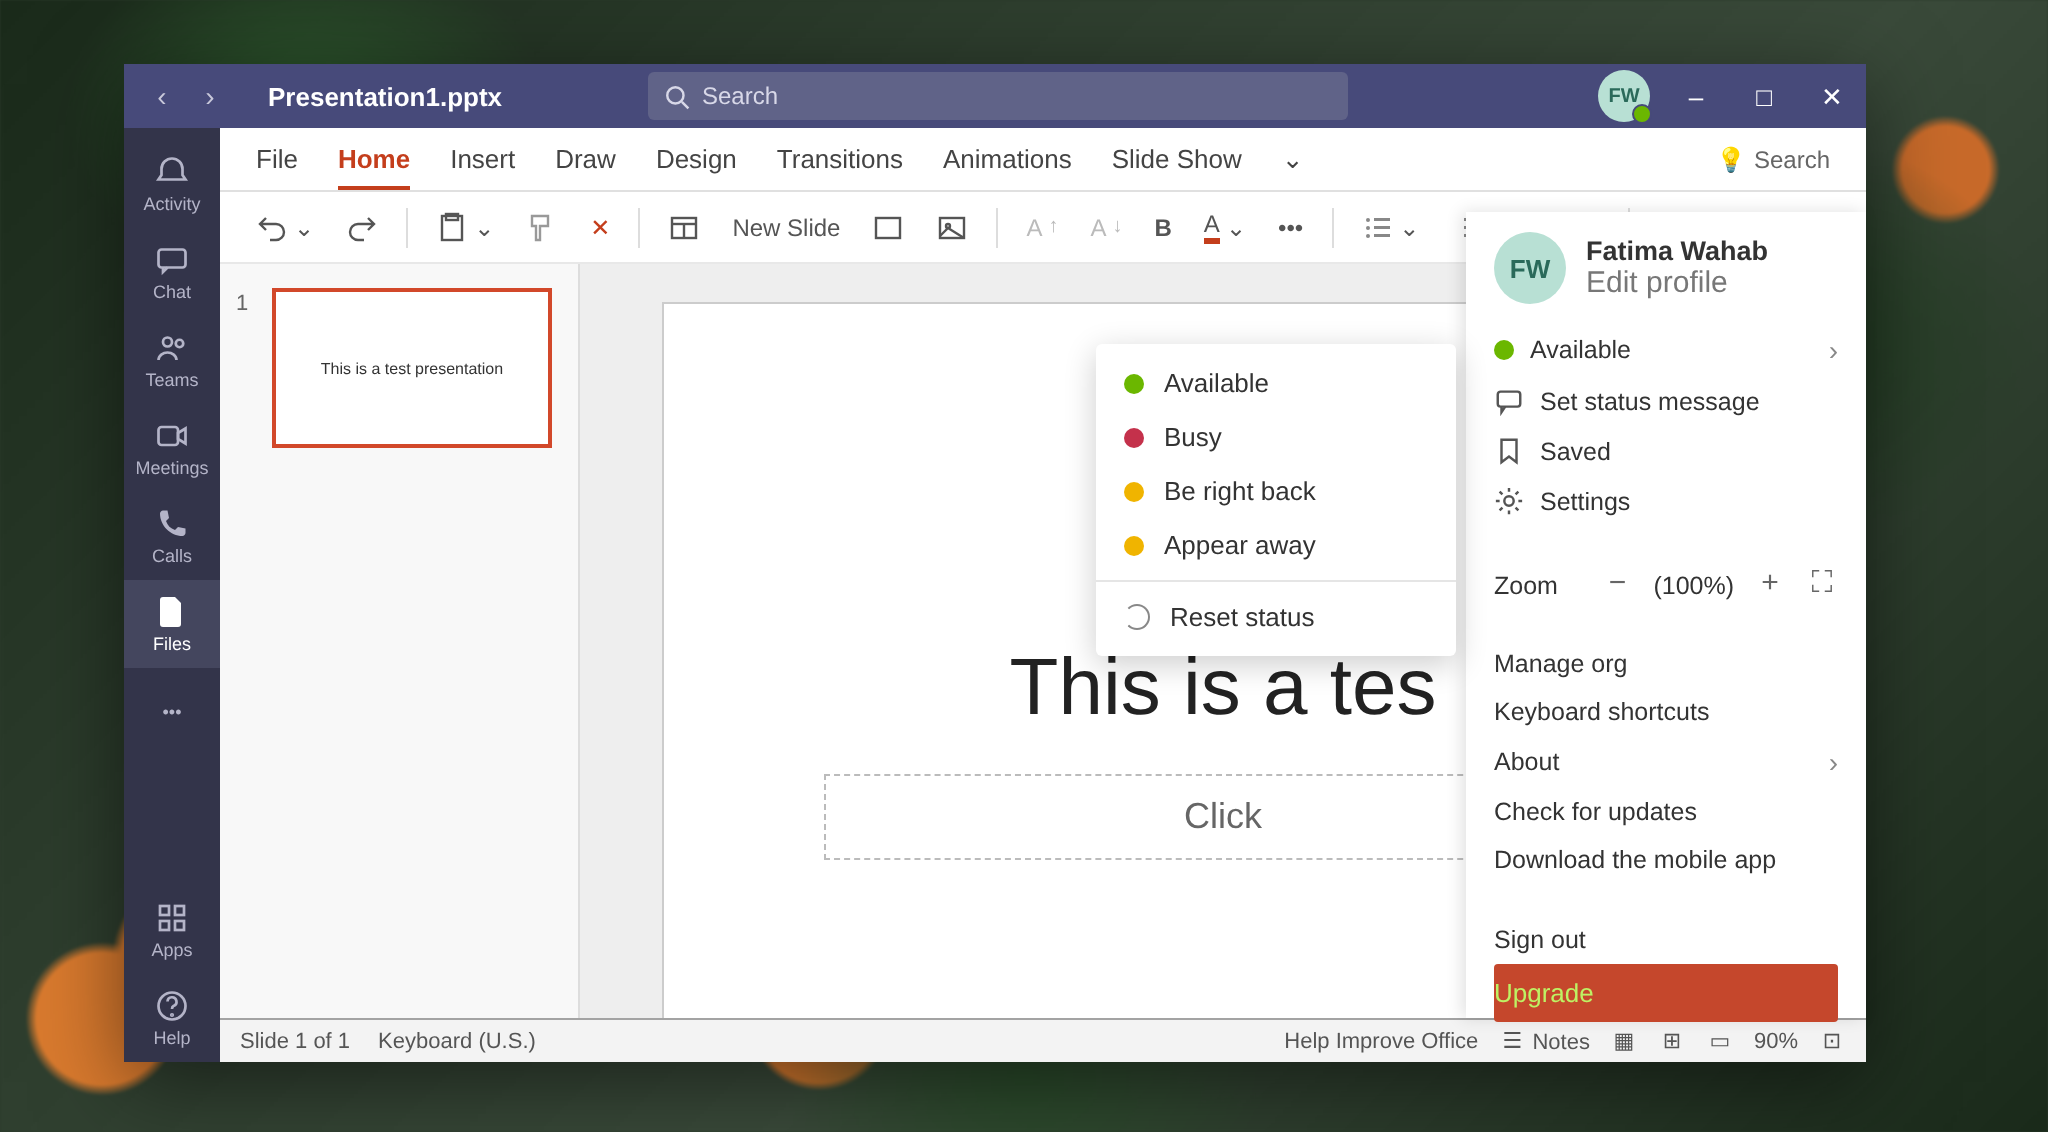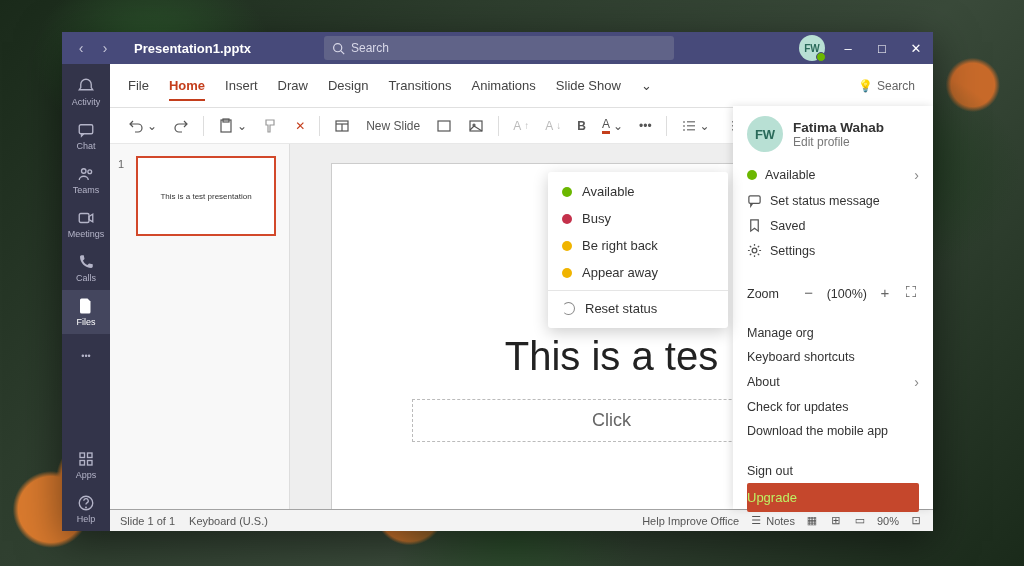"File" .ribbon-tabs { height: 44px -> 32px }
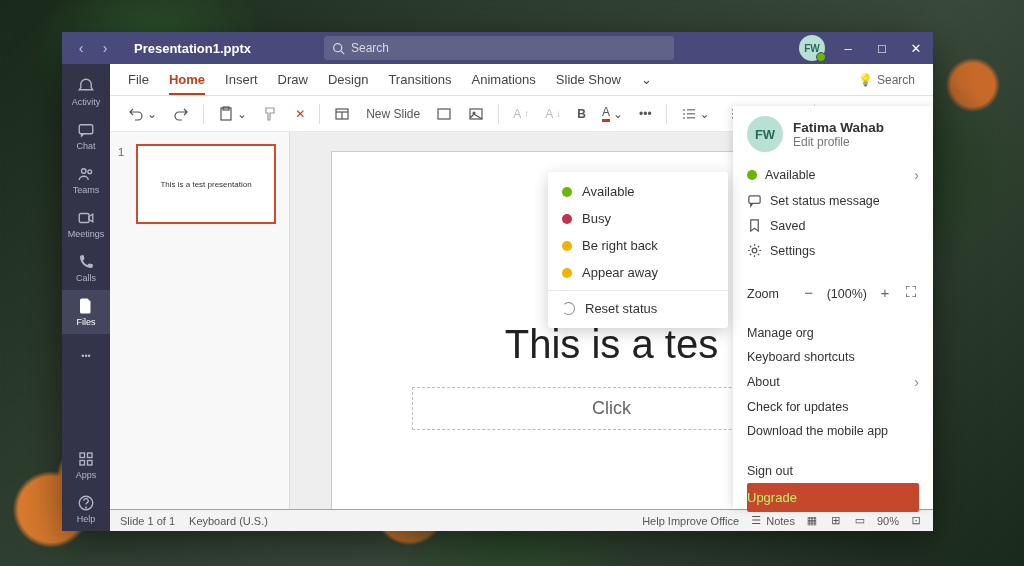"Edit profile" .profile-sub { font-size: 12px -> 15px }
